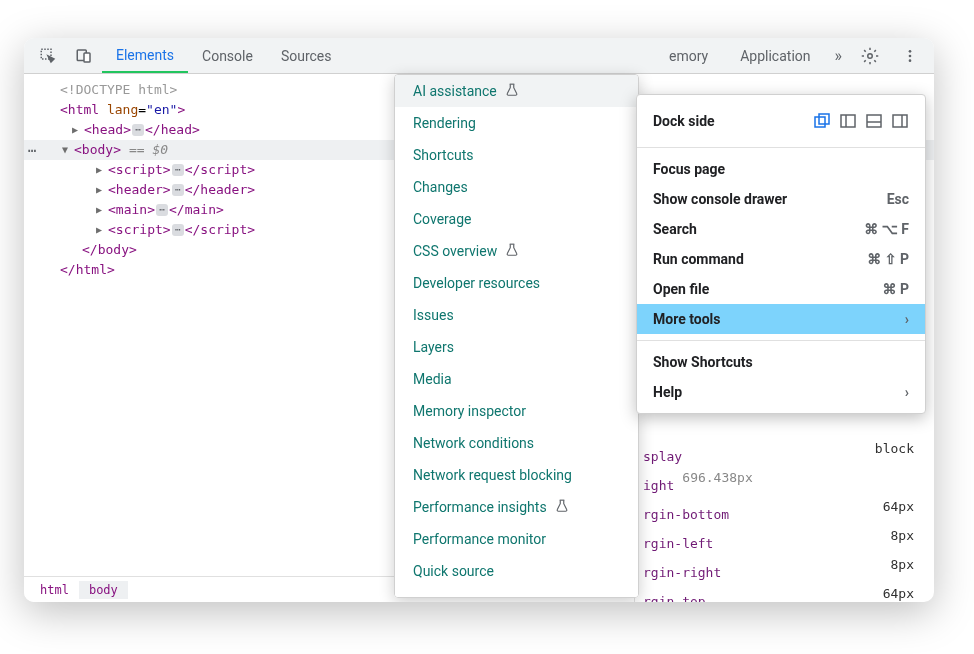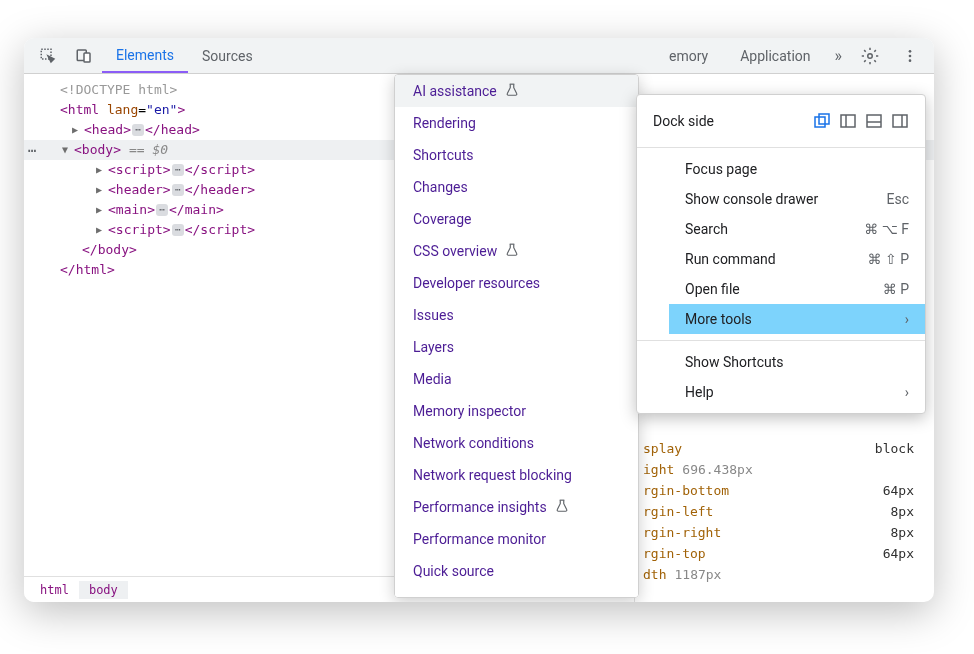"Elements" .tab.active { border-bottom: 2px solid #8b5cf6 -> 2px solid #22c55e }
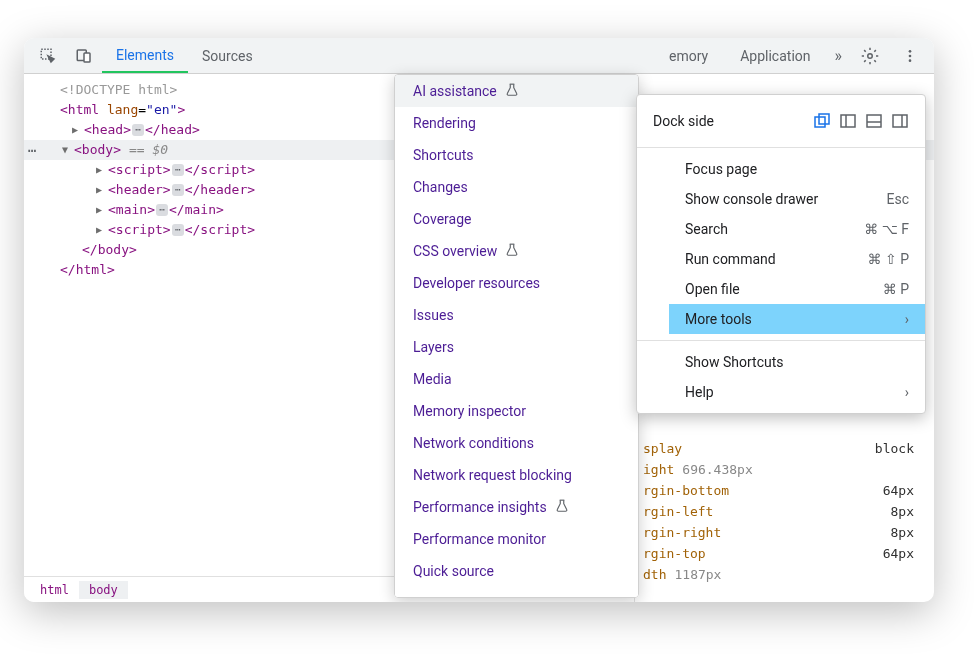"Console" div.tab { html: none -> <div>Console</div> }
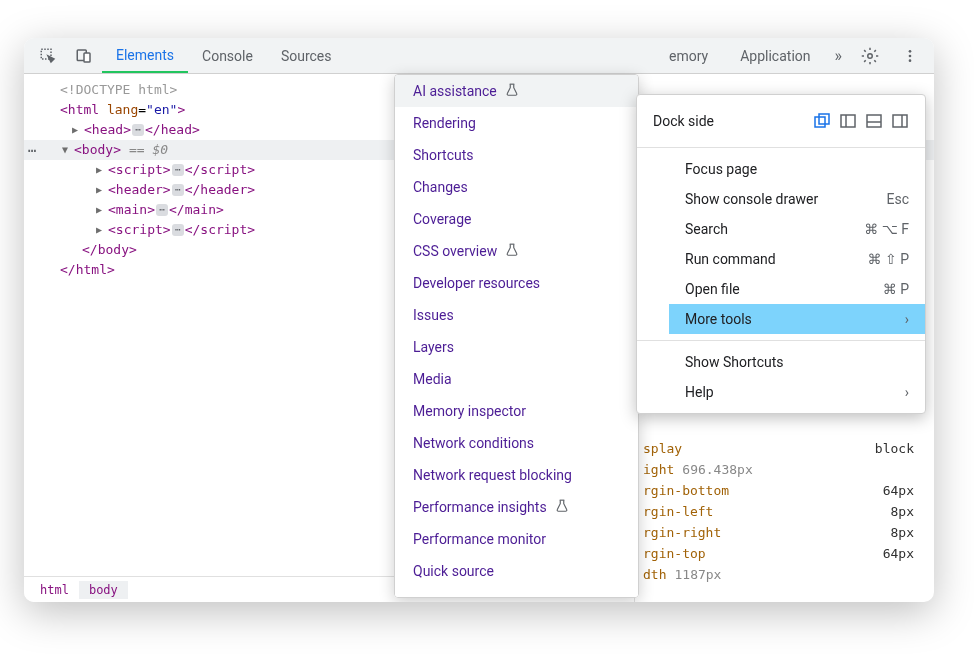"AI assistance" .menu-item { color: #4c1d95 -> #0f766e }
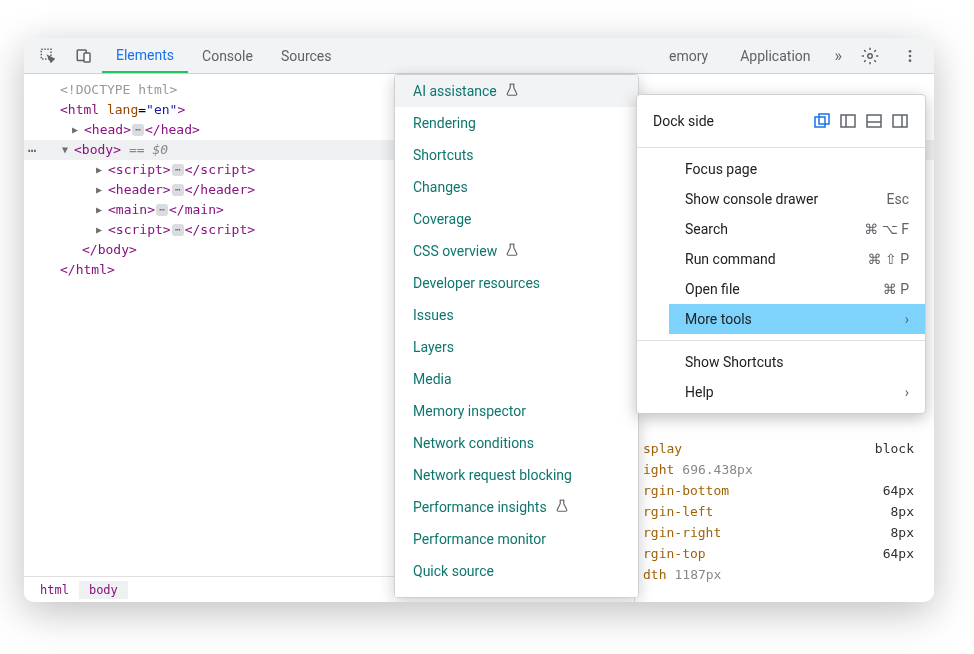"Dock side" .main-menu { font-weight: none -> bold }
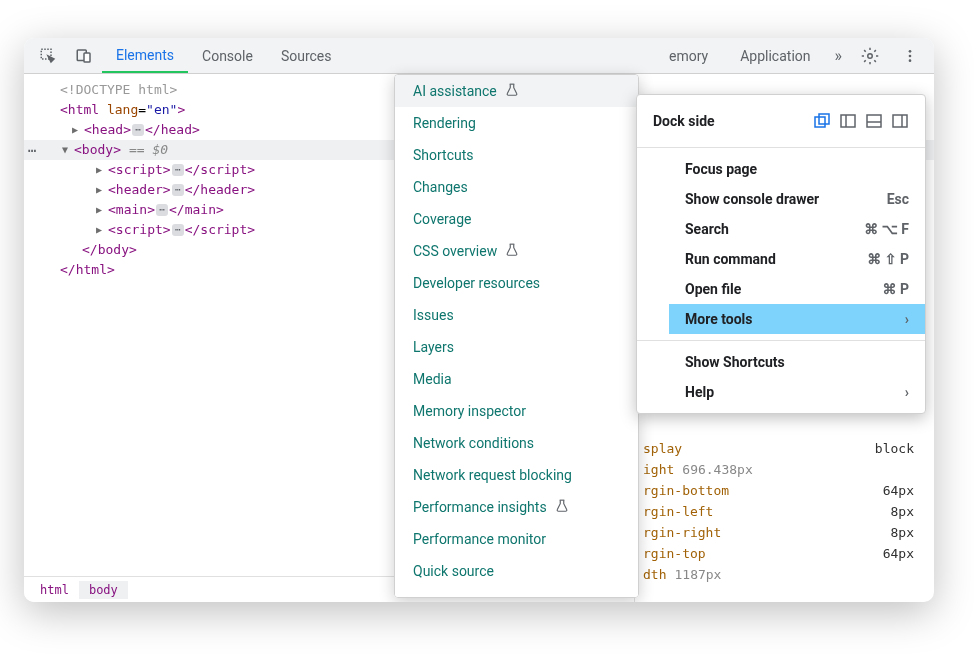"Focus page" .mm-row { margin-left: 32px -> none }
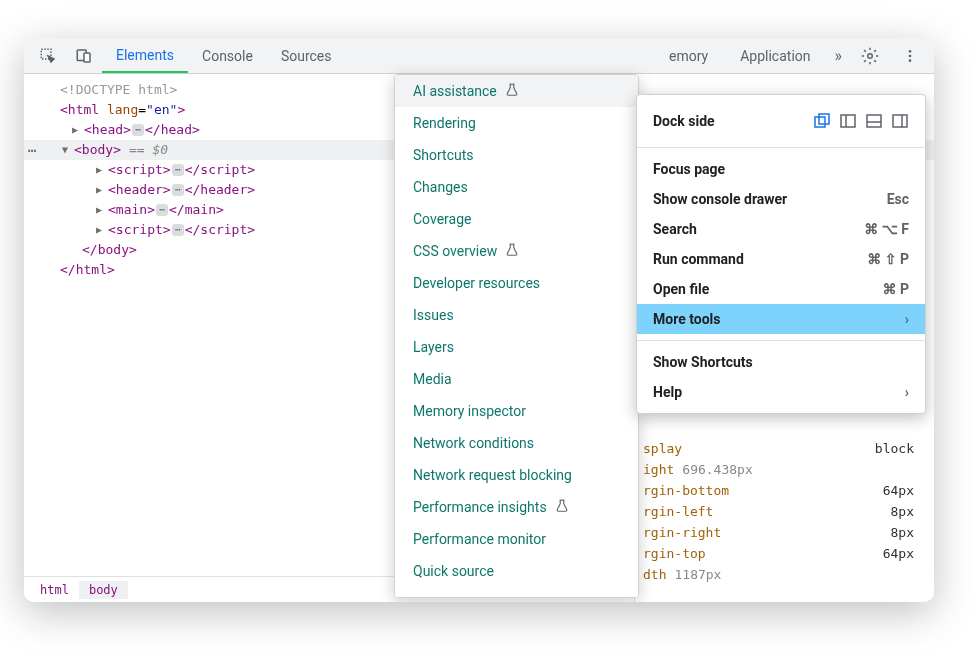"splay" .style-prop { color: #a16207 -> #701a75; margin-top: none -> 8px }
